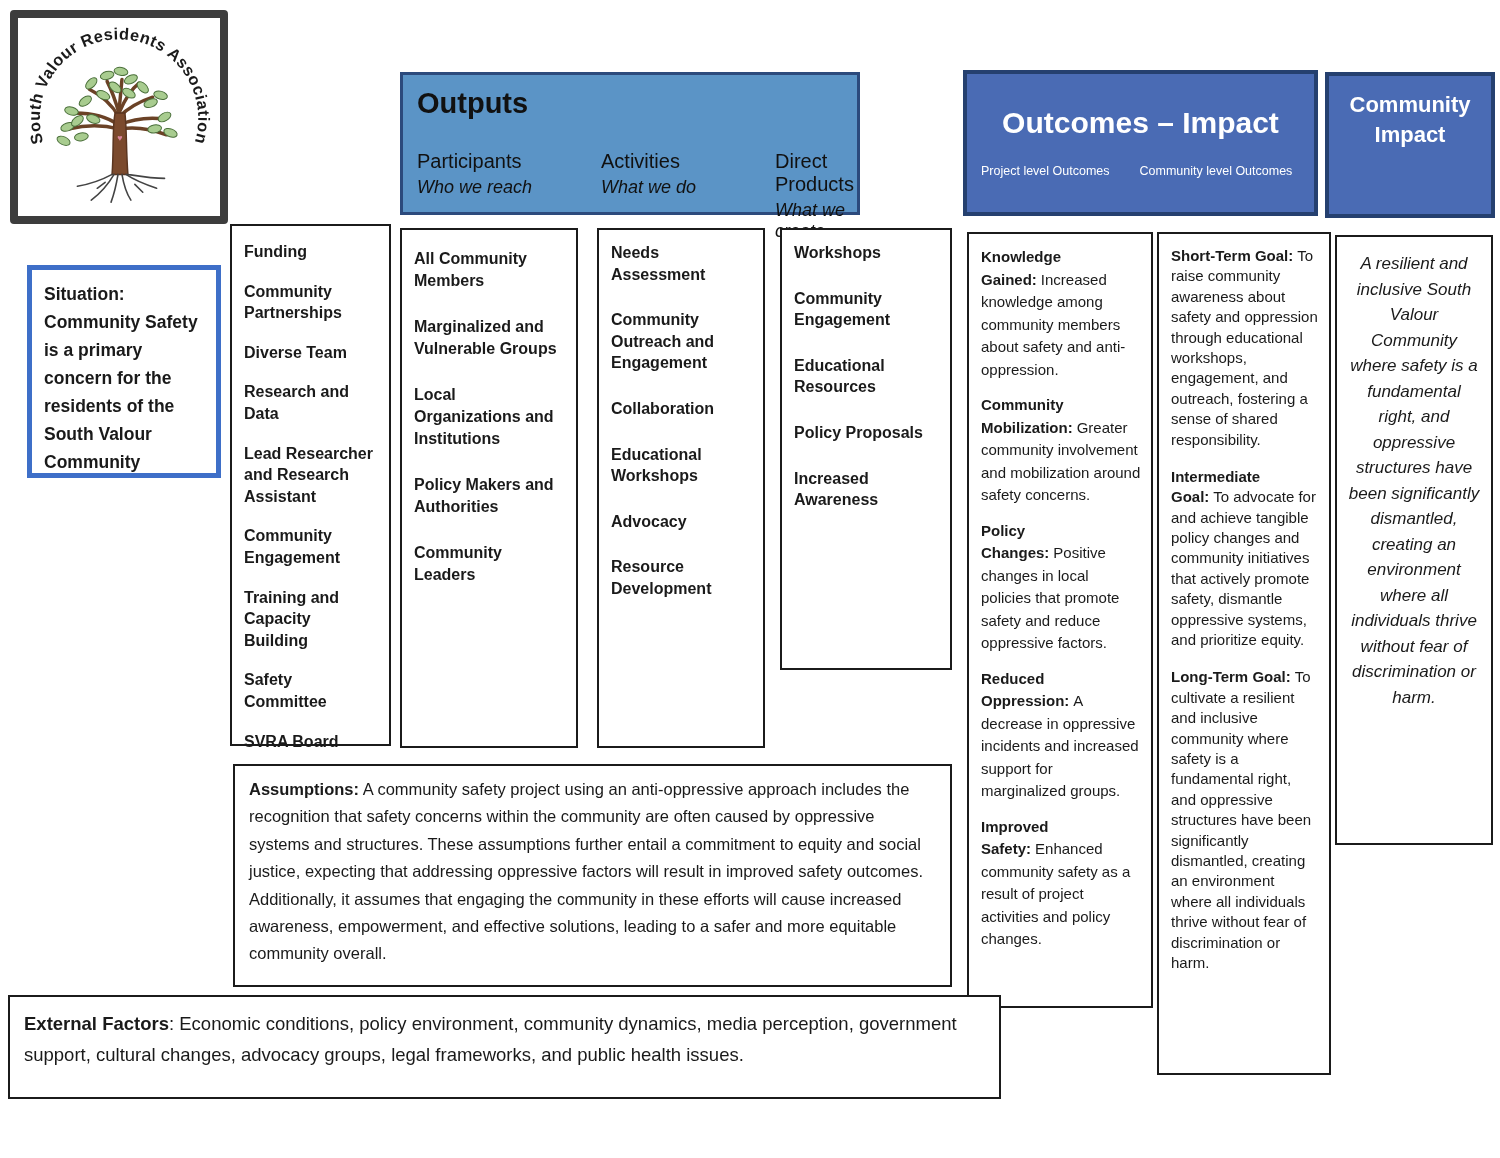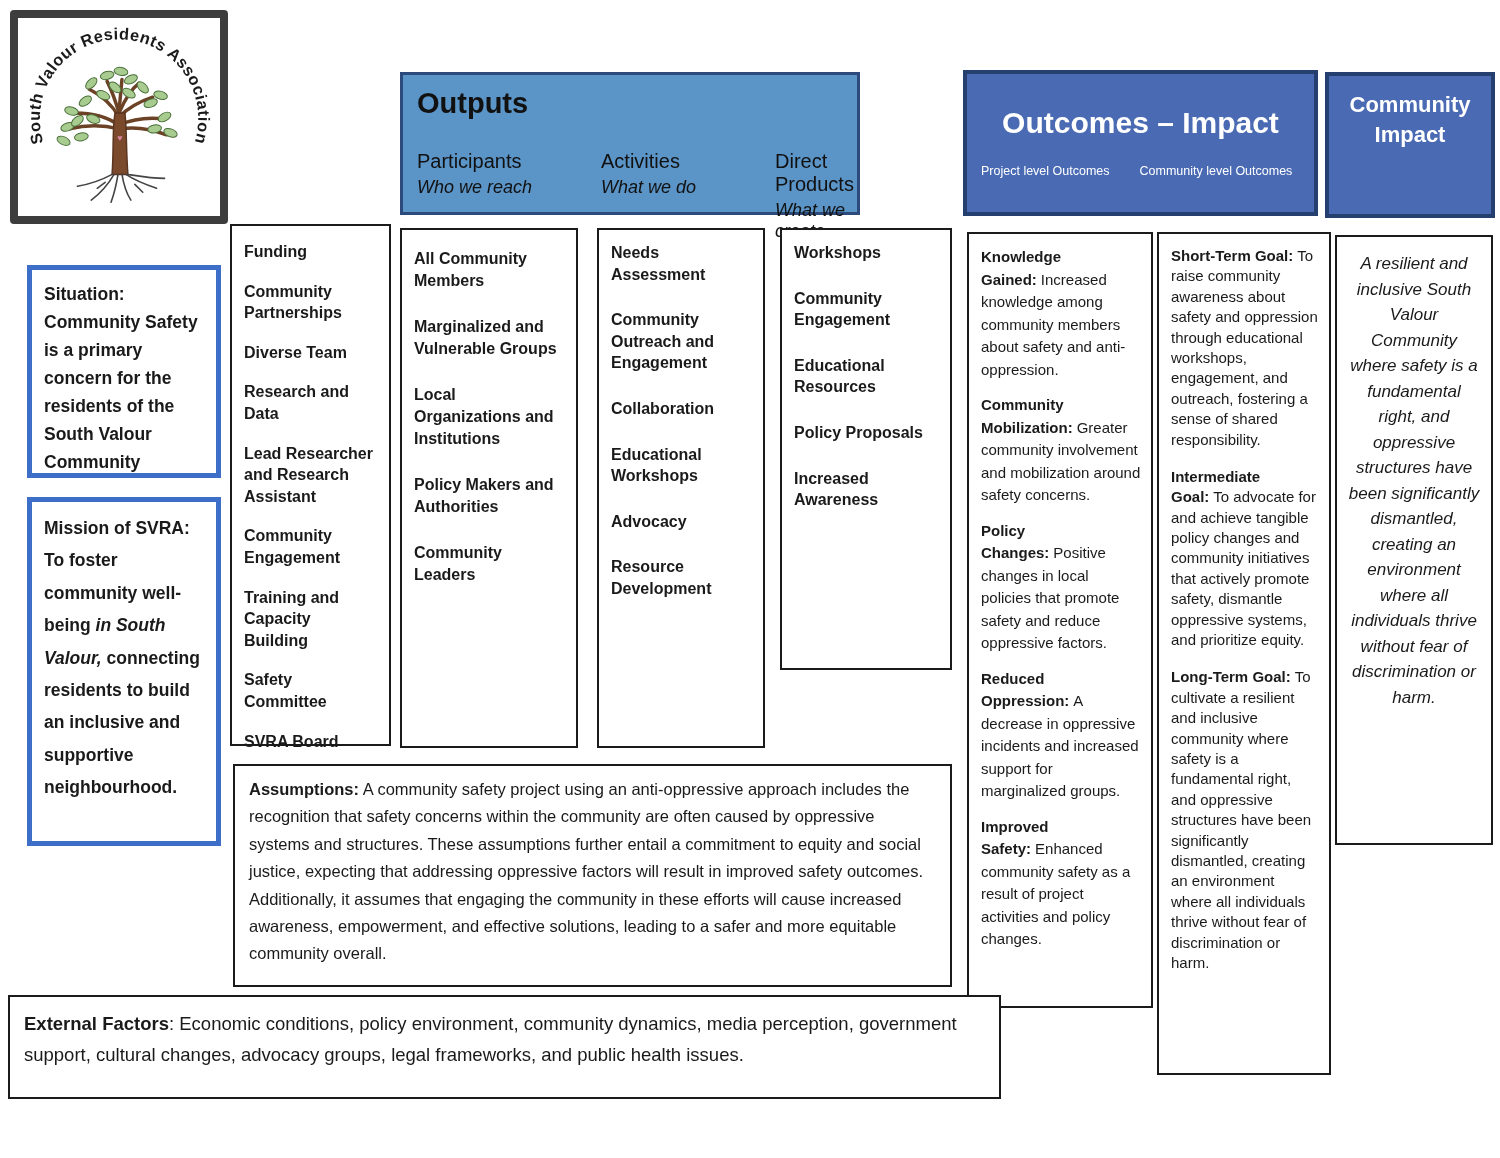"Mission of SVRA:" div.abs { html: <div> <span>Mission of SVRA:</span> <span>To foster community well-being </span> <span>in South Valour,</span> <span> connecting residents to build an inclusive and supportive neighbourhood.</span> </div> -> none }
